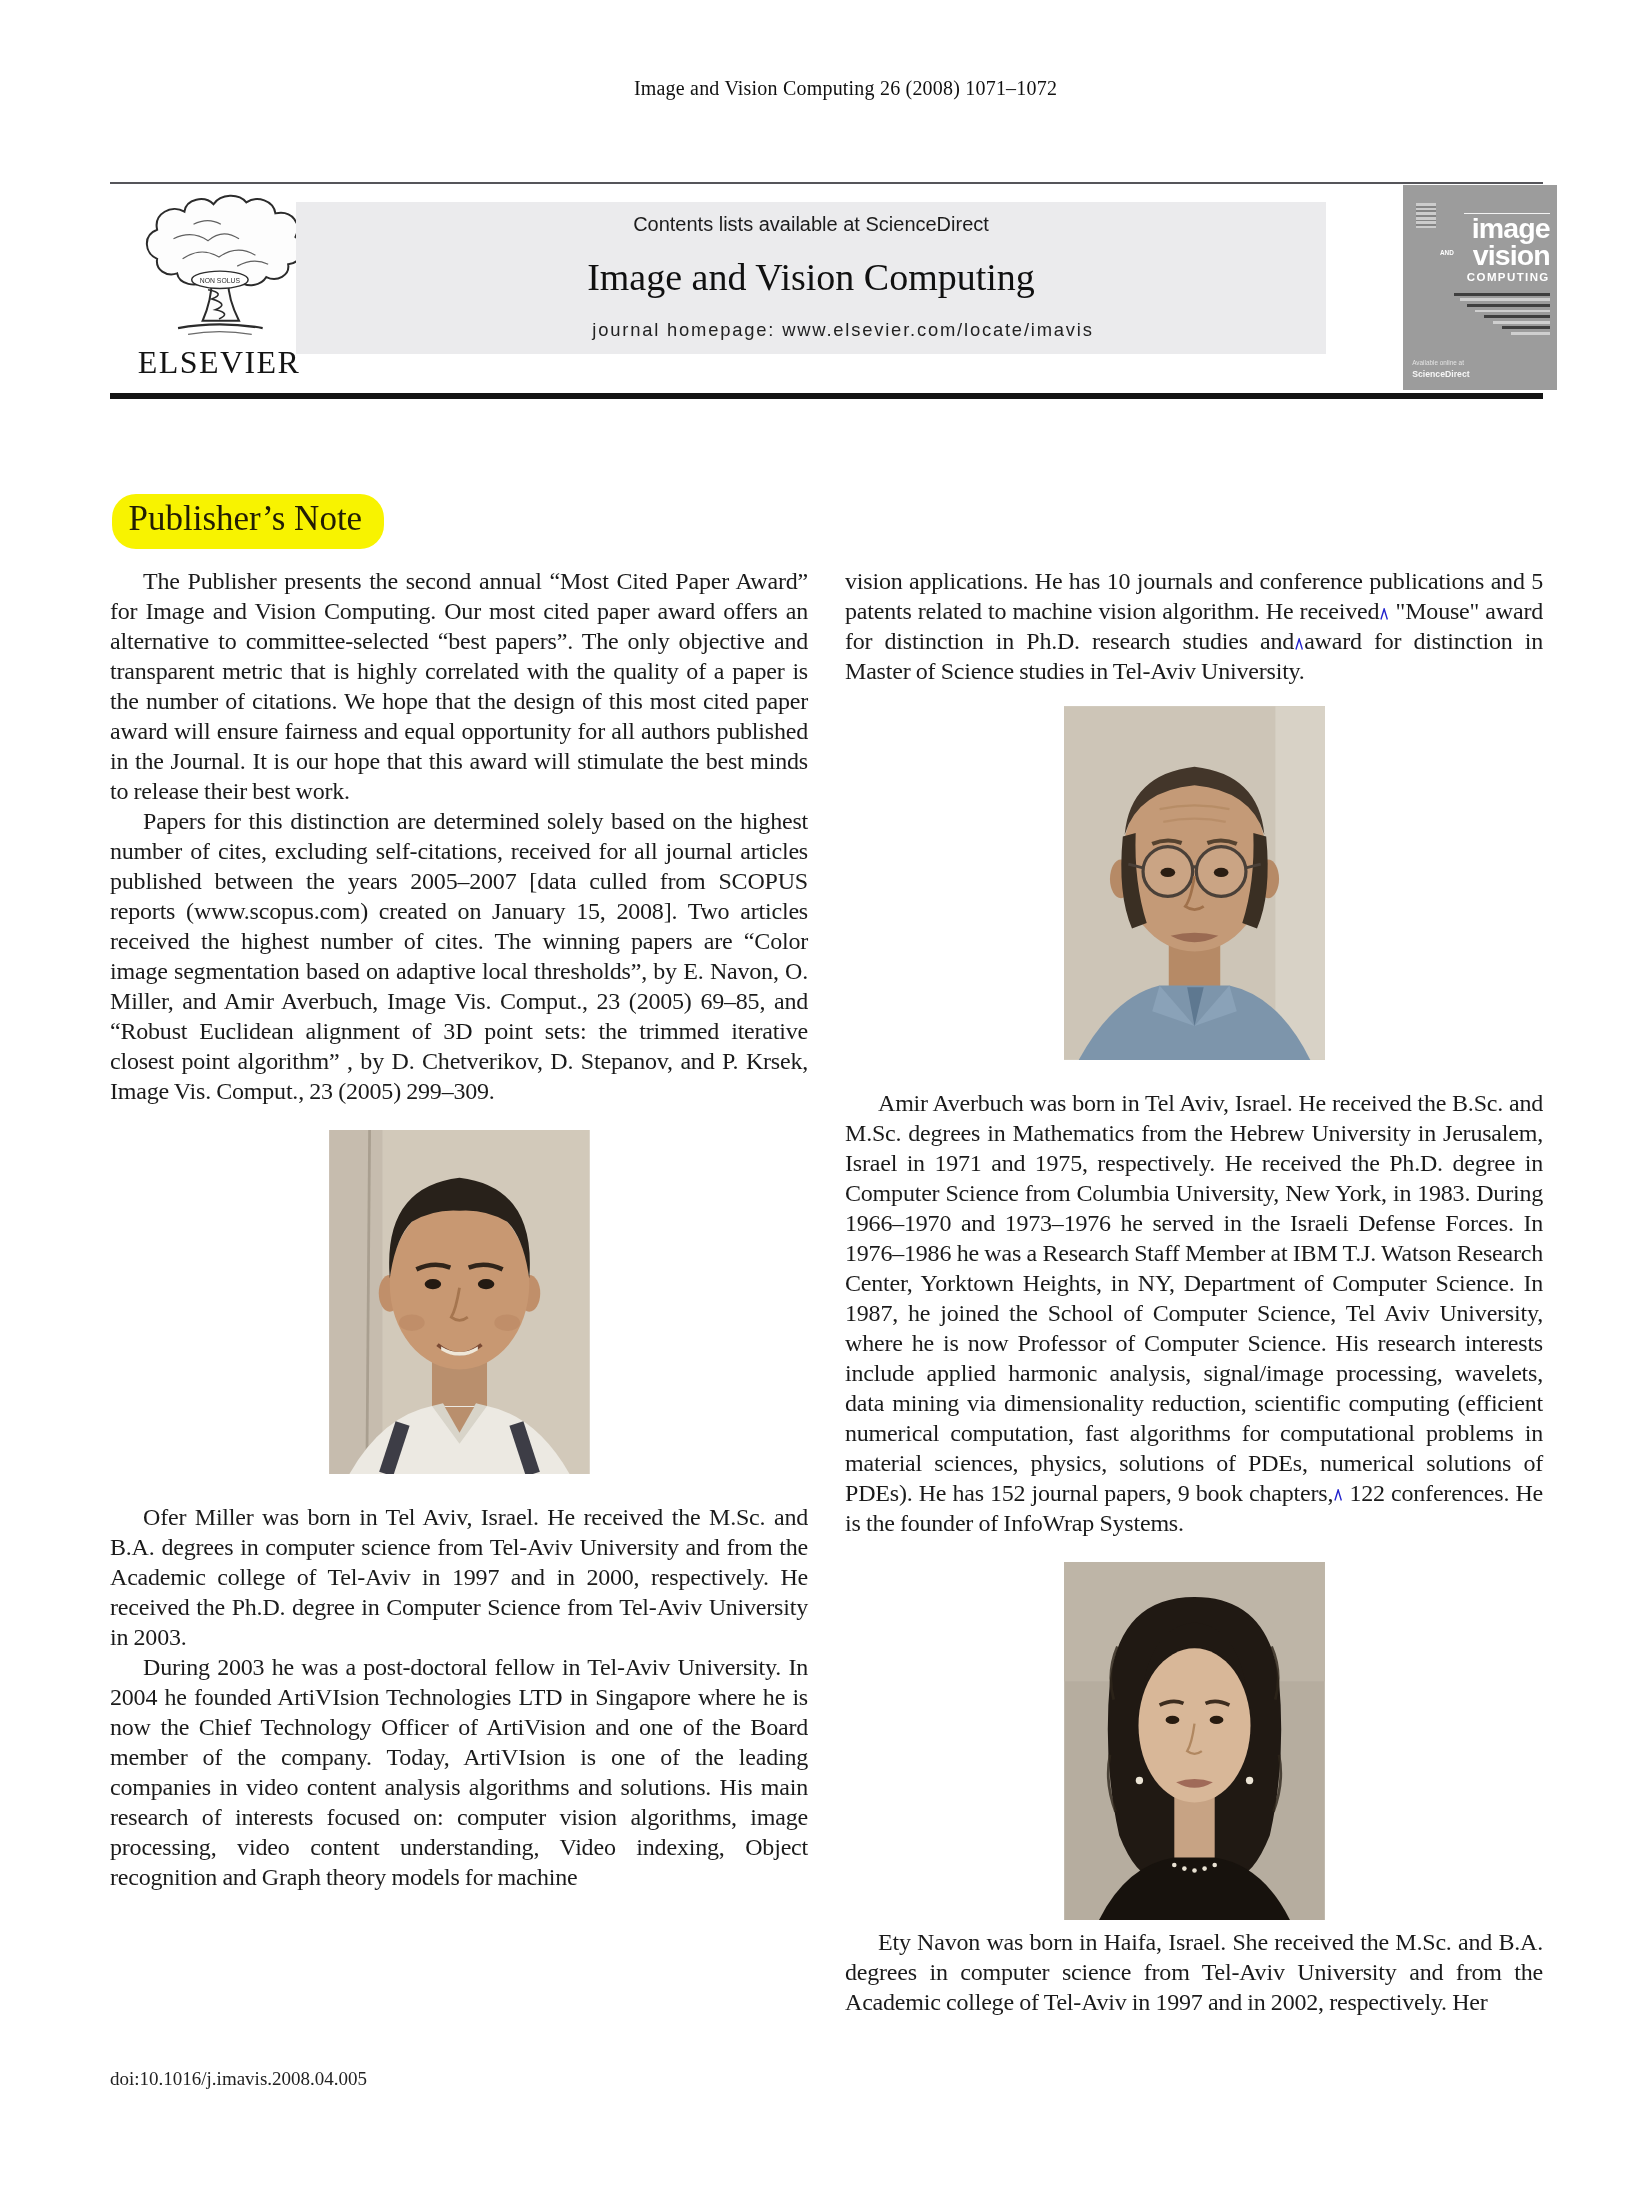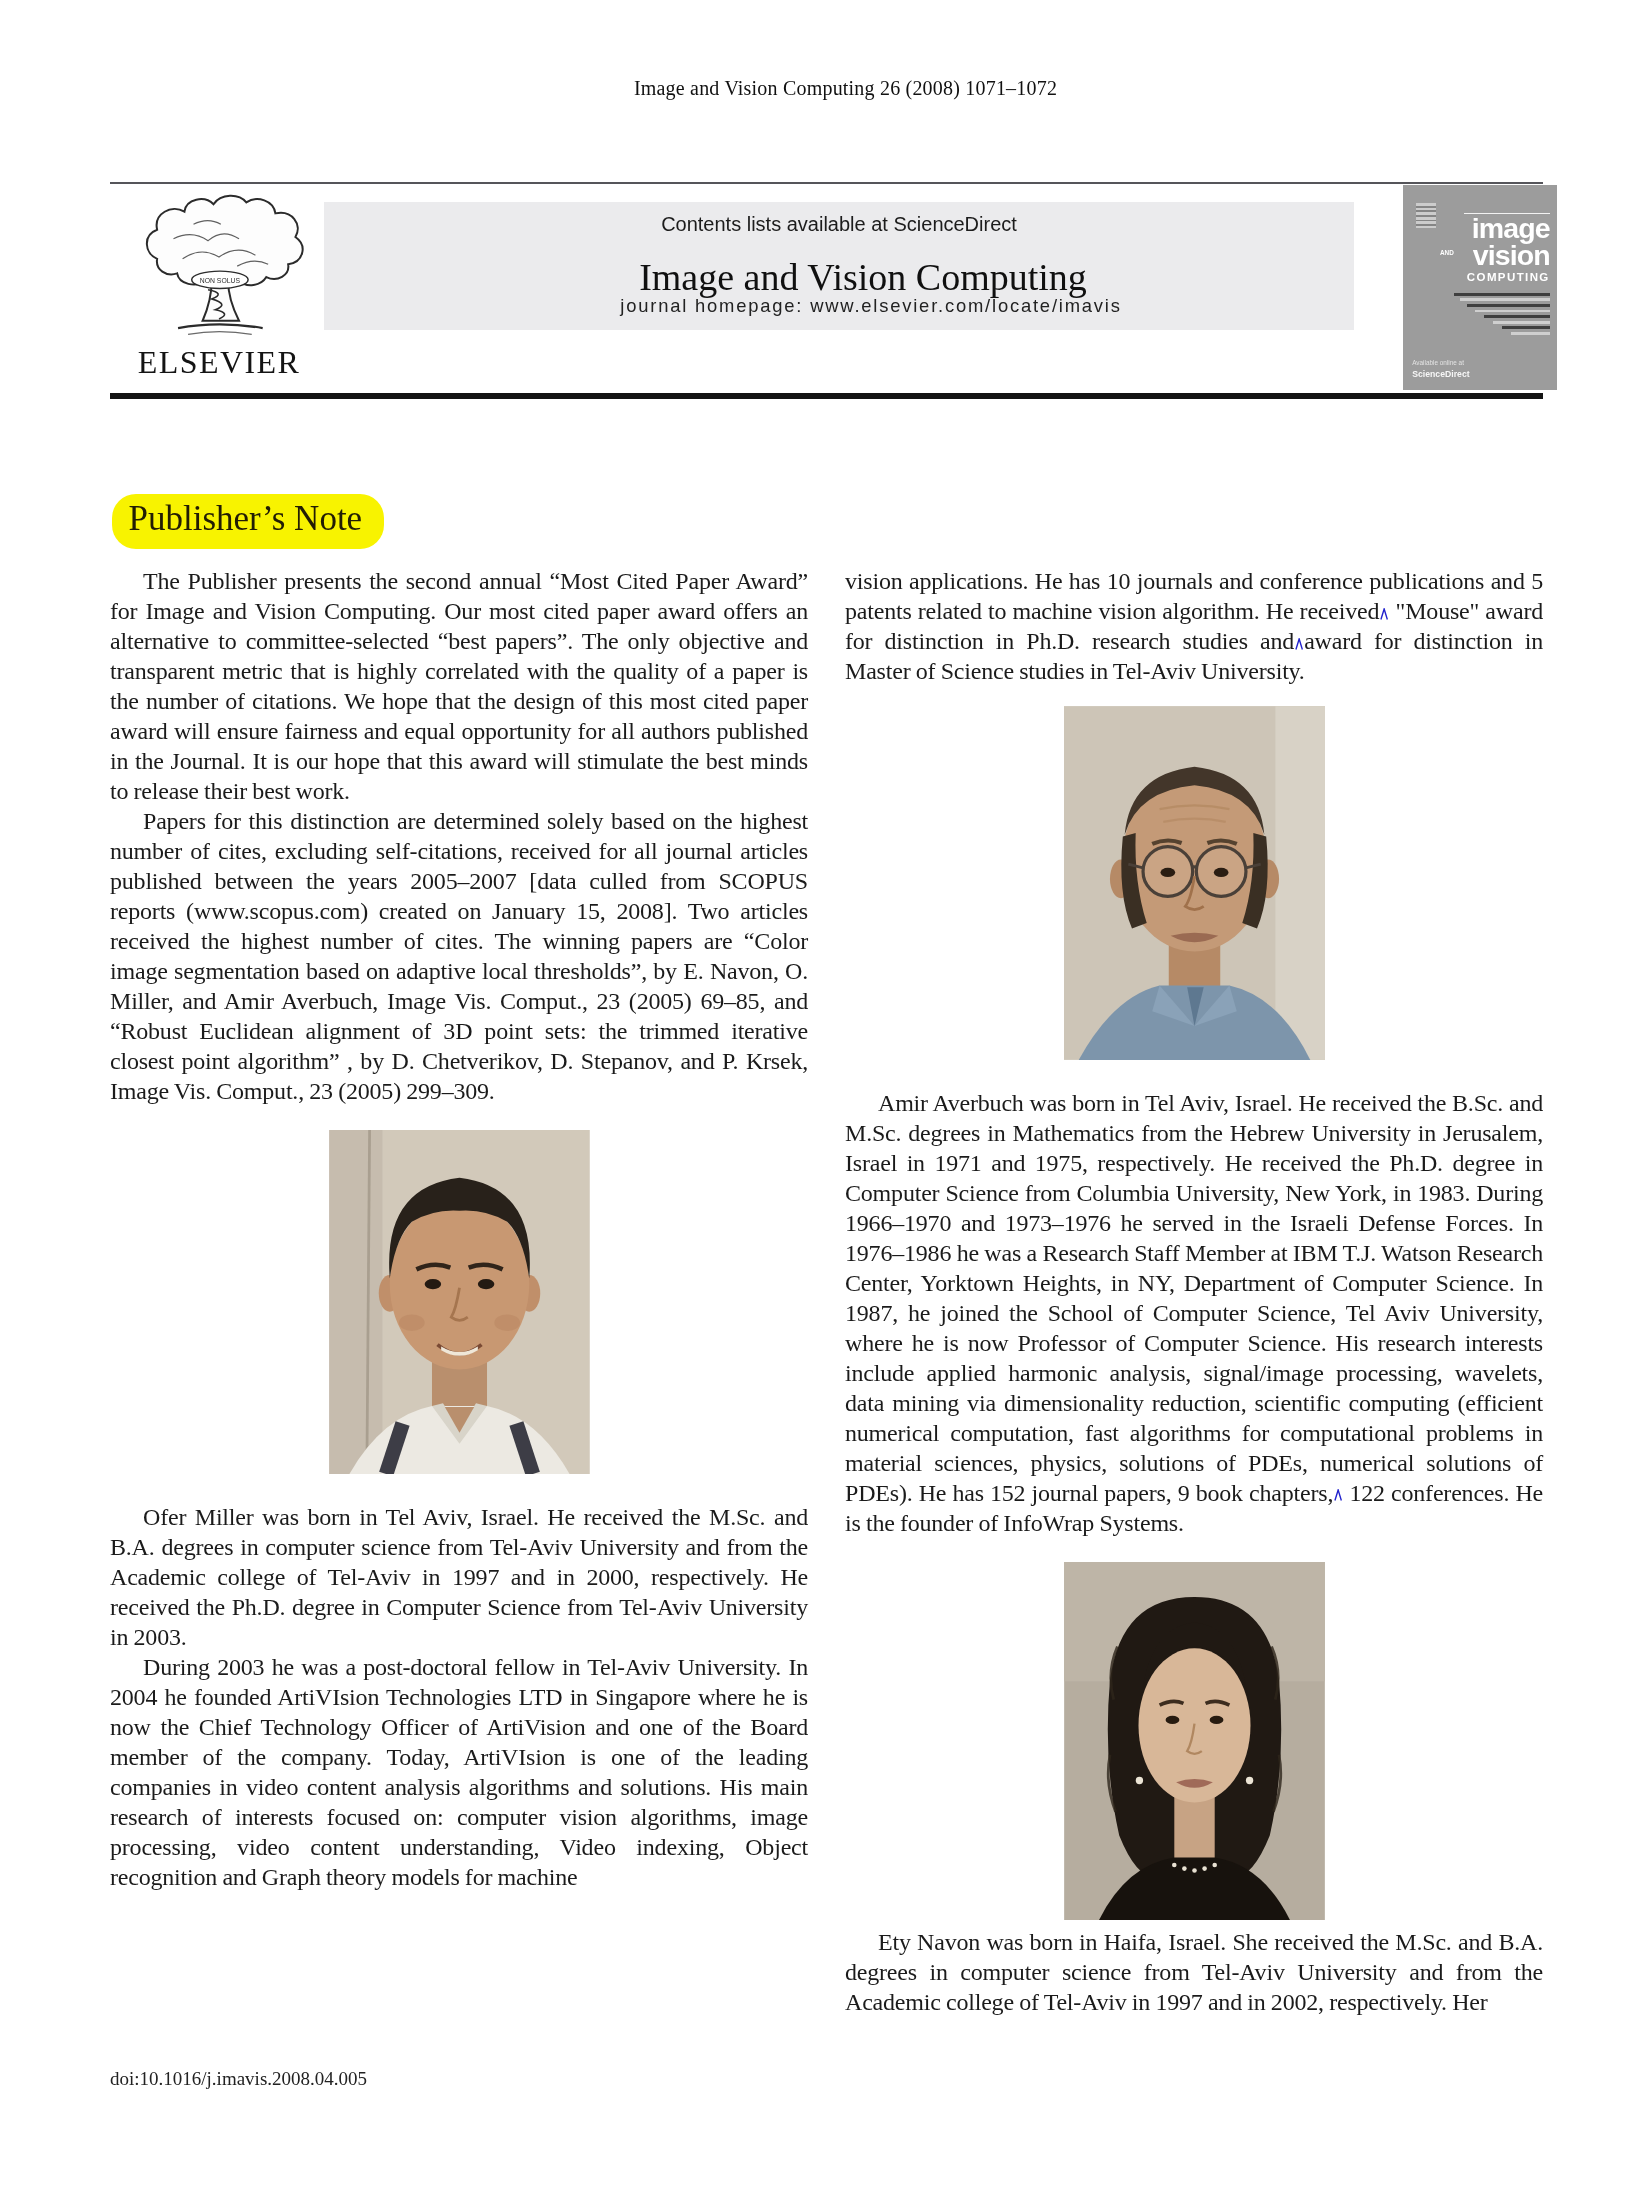"Contents lists available at" .mast-box { height: 128px -> 152px; left: 324px -> 296px }
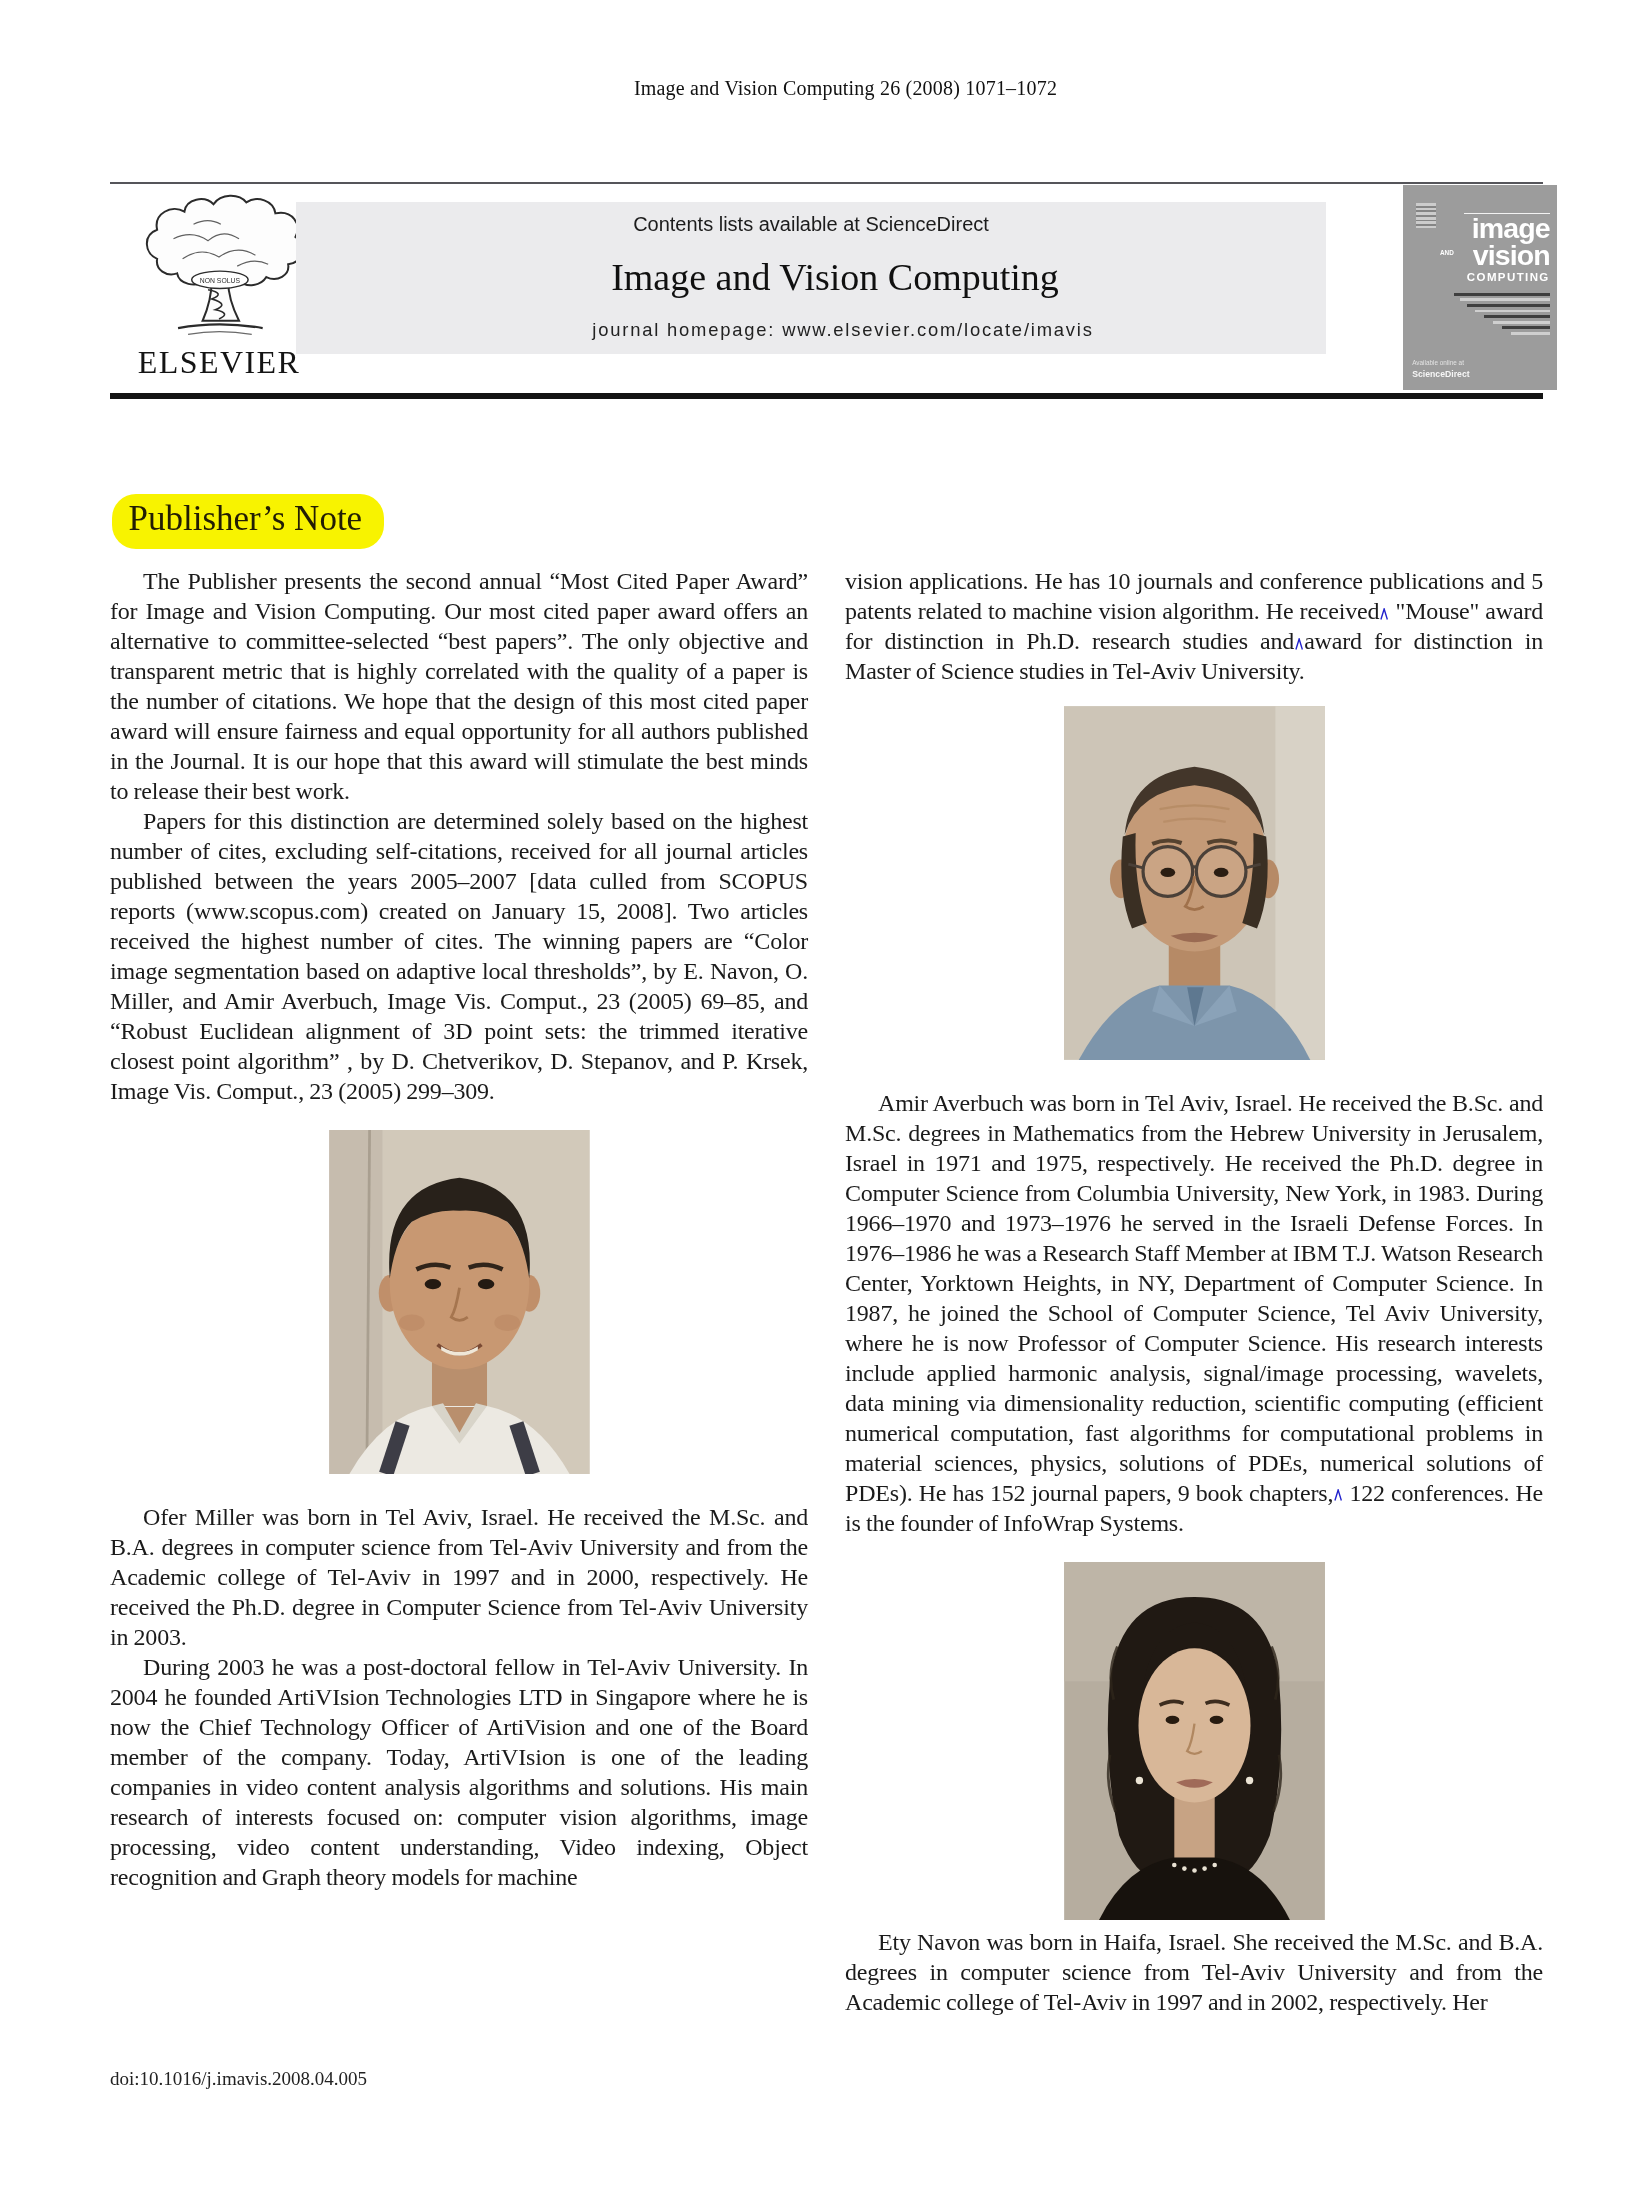"Image and Vision Computing" .journal-title { margin-left: 24px -> none }
